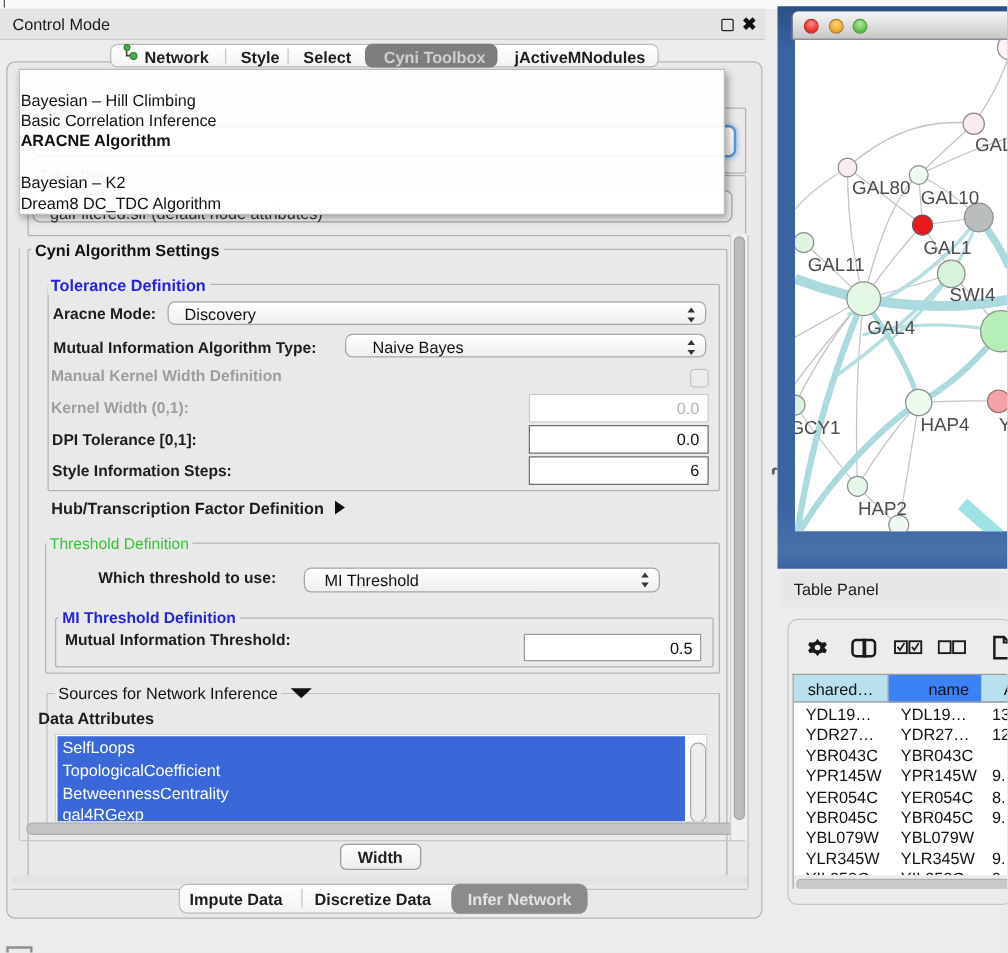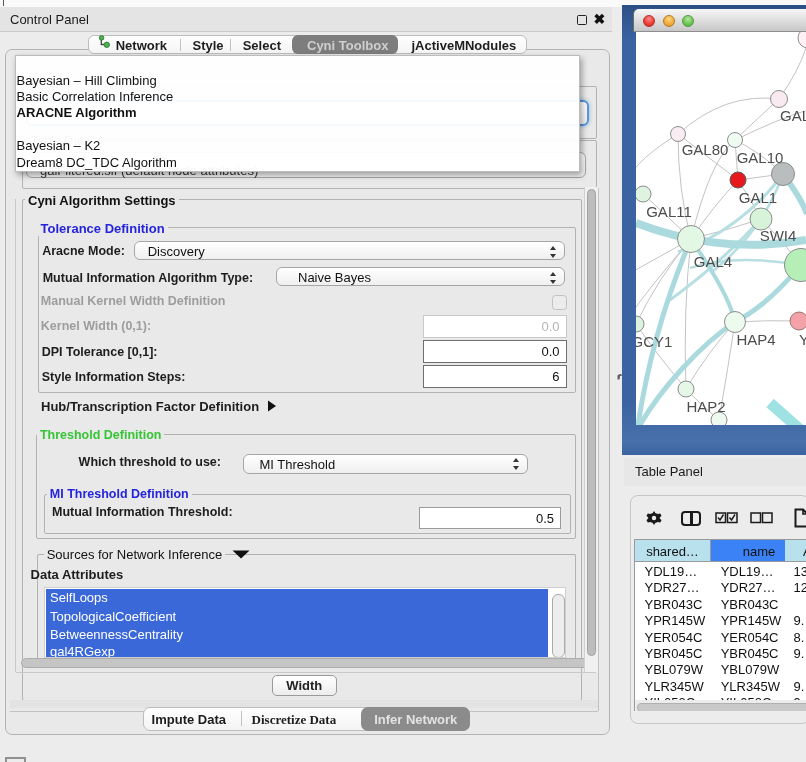"Control Panel" div.ab { text: Panel -> Mode }
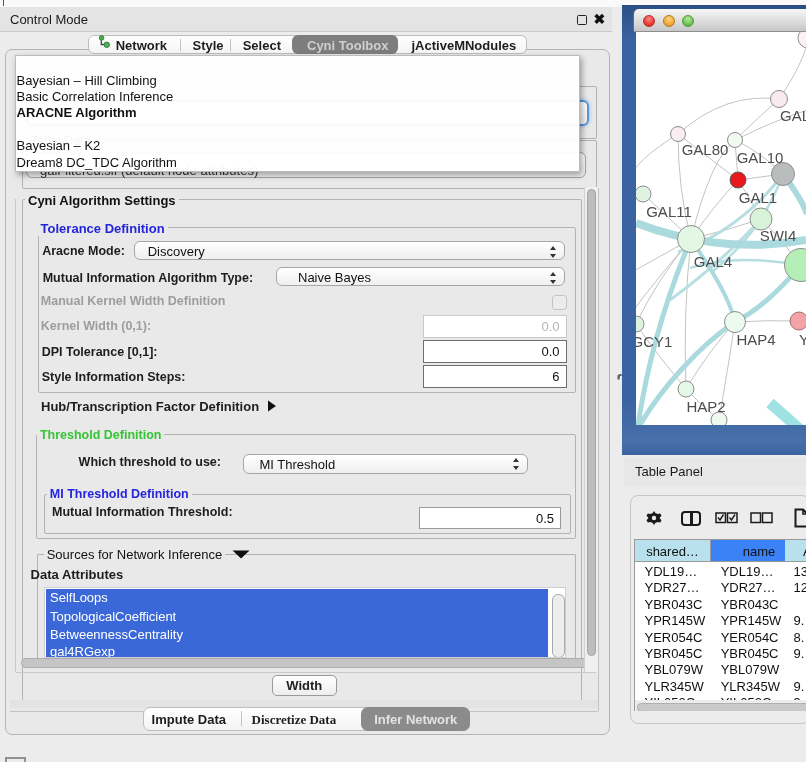"Threshold Definition" div.legend { font-weight: bold -> normal }
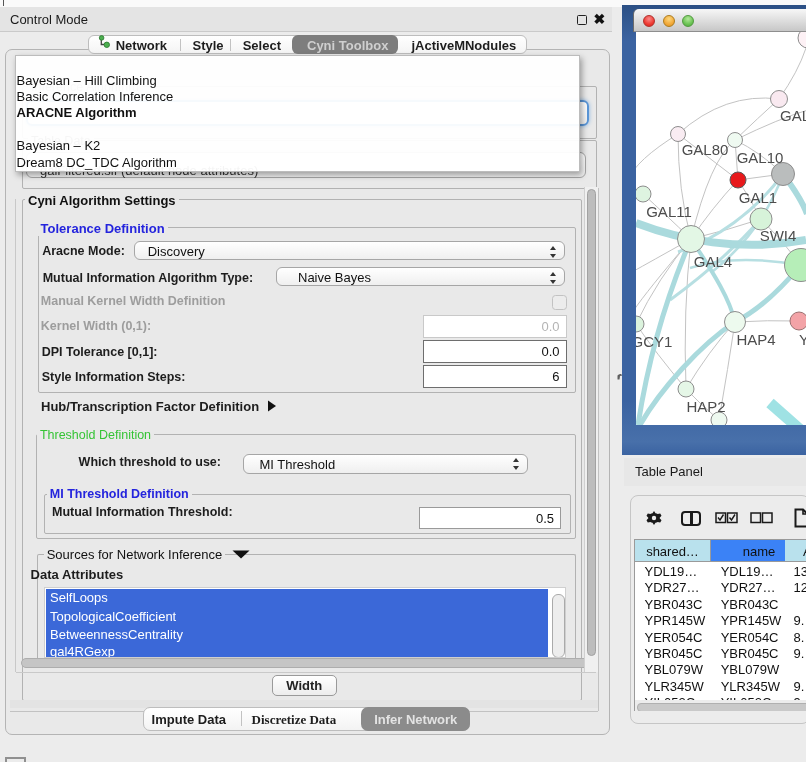"Discretize Data" div.ab { font-family: Liberation Serif, serif -> none }
